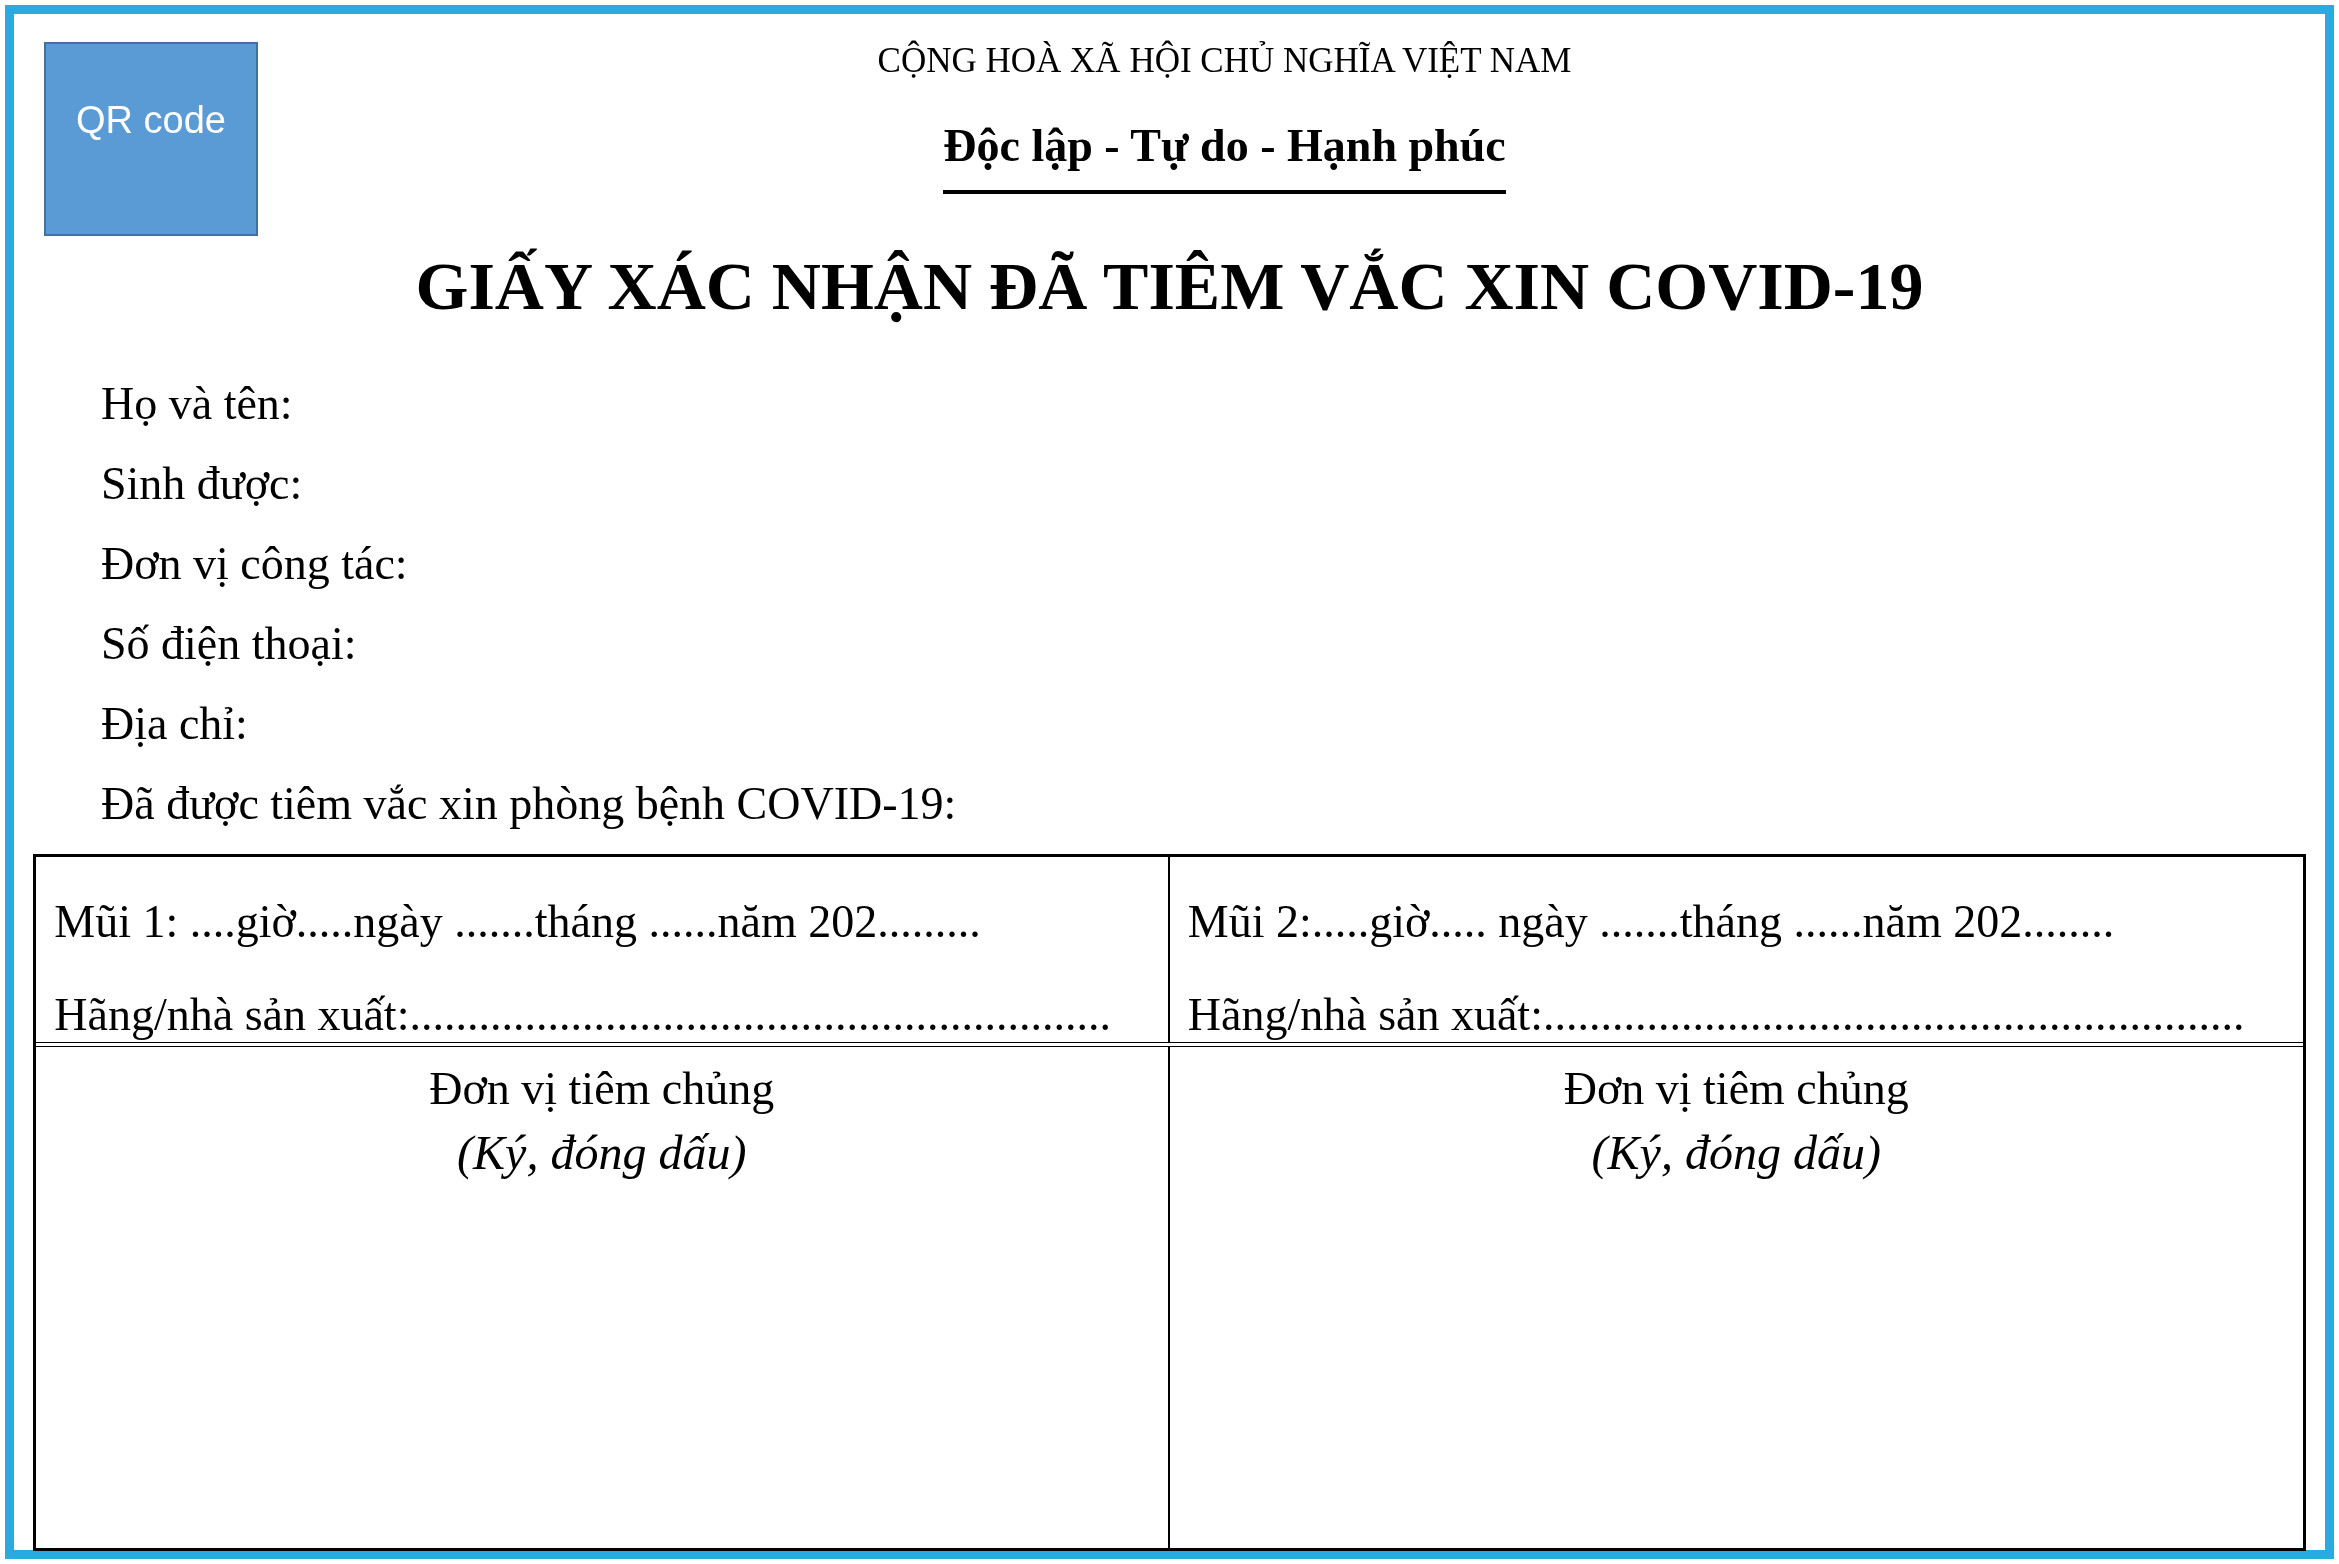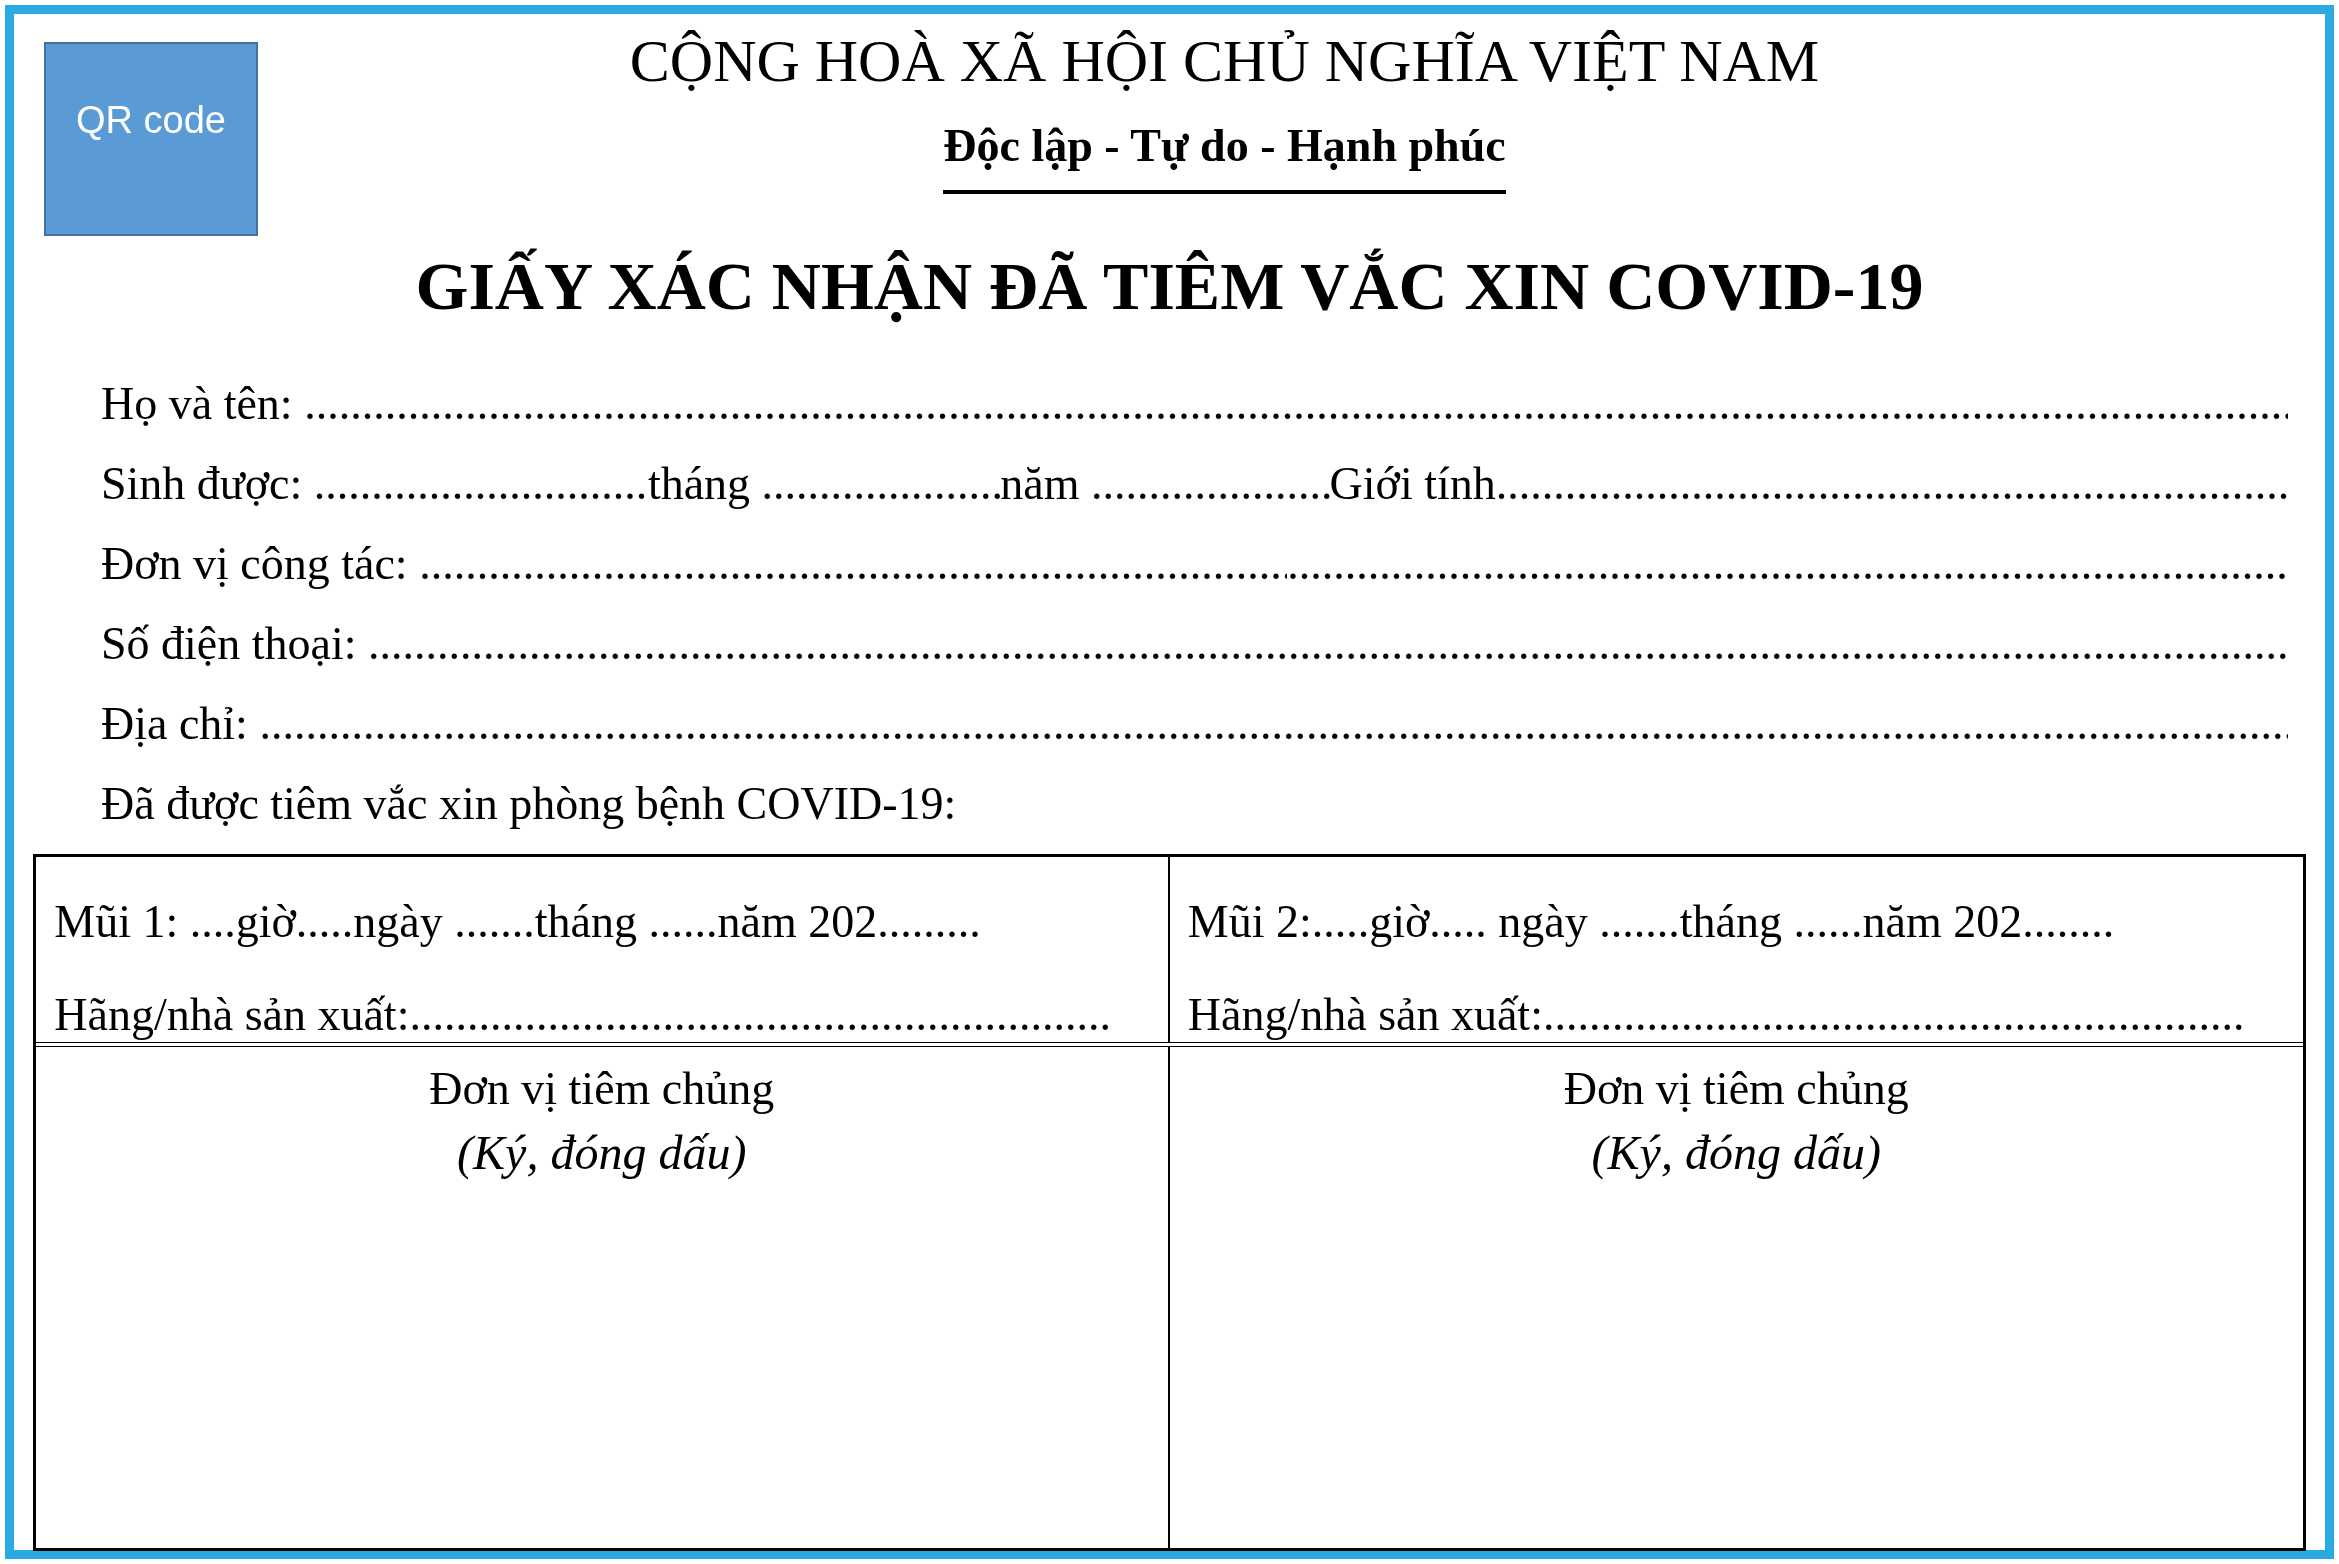"CỘNG HOÀ XÃ HỘI CHỦ" .header .line1 { font-size: 60px -> 35px }
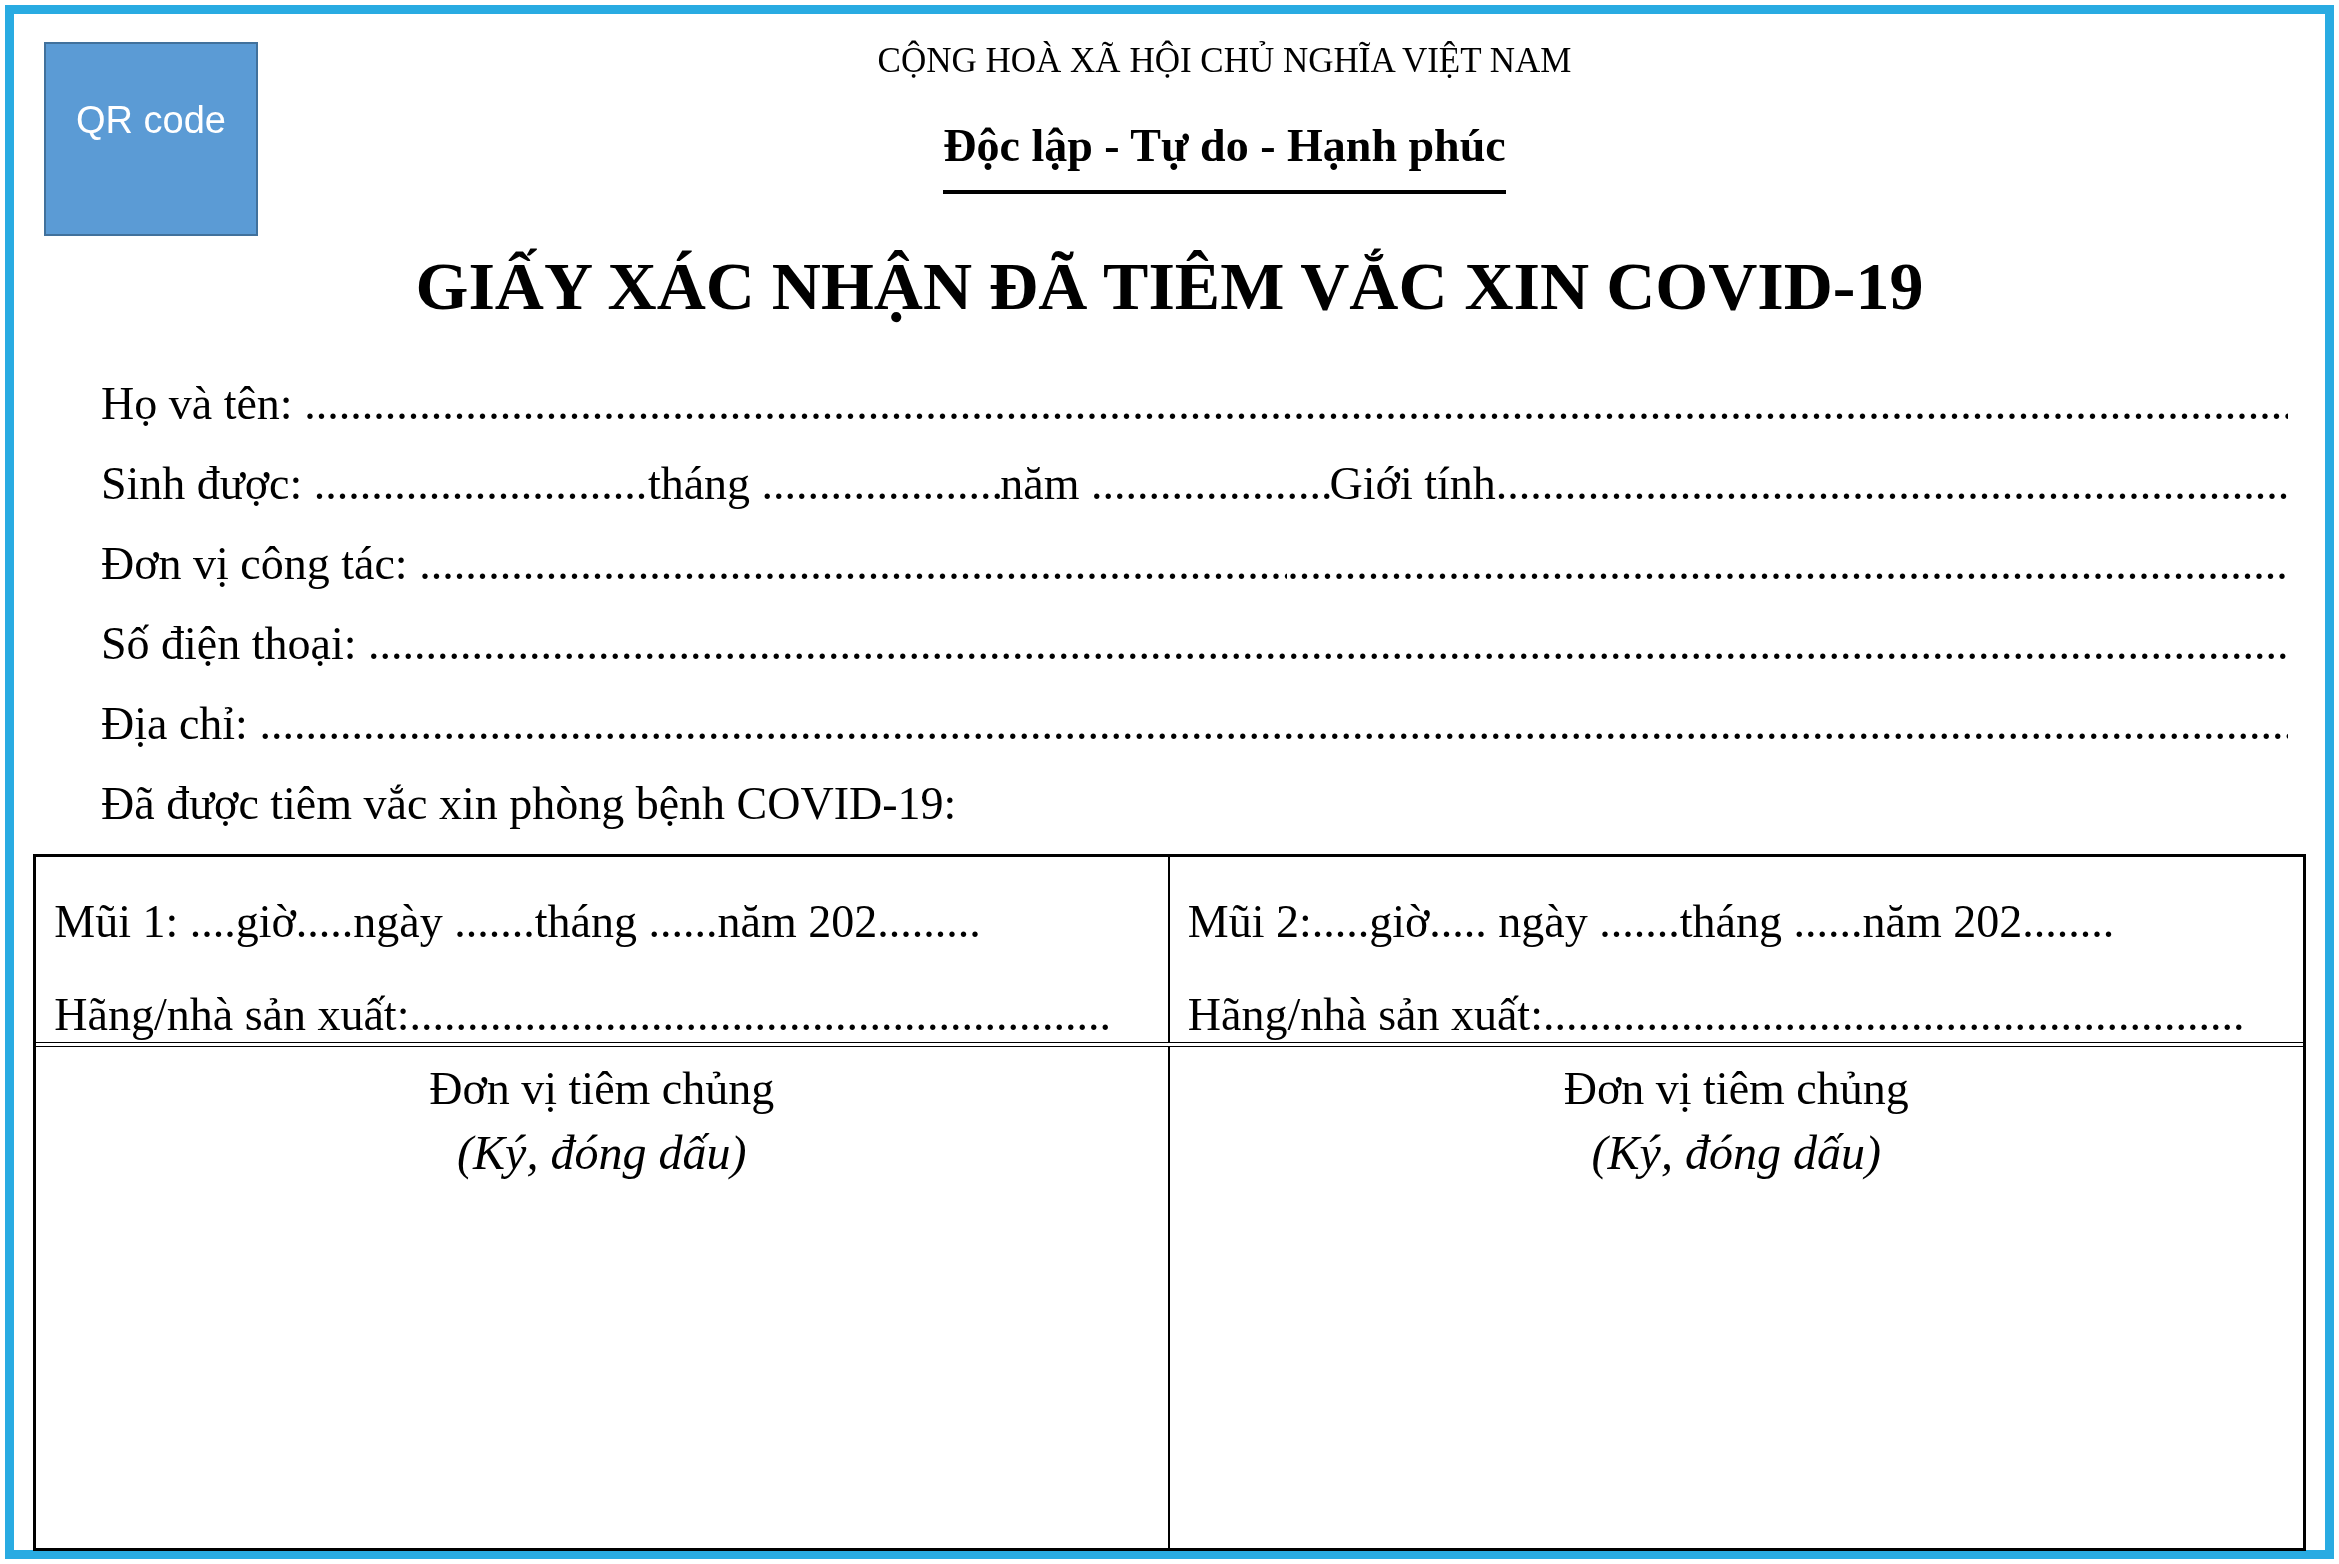"Họ và tên:" .field-line { flex-direction: none -> column }
